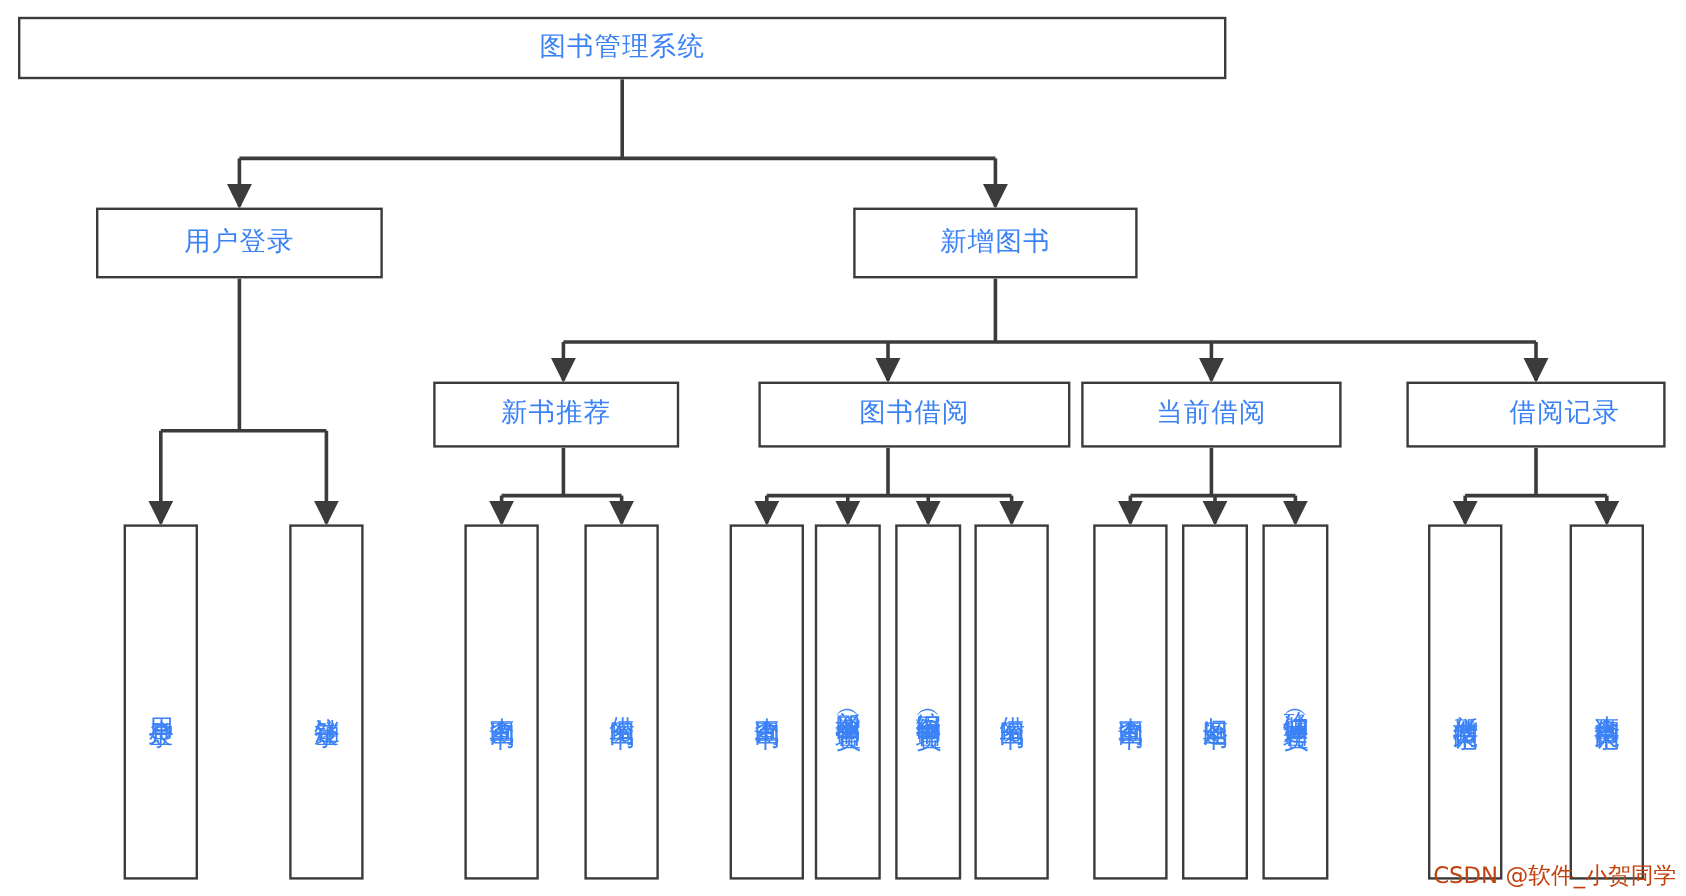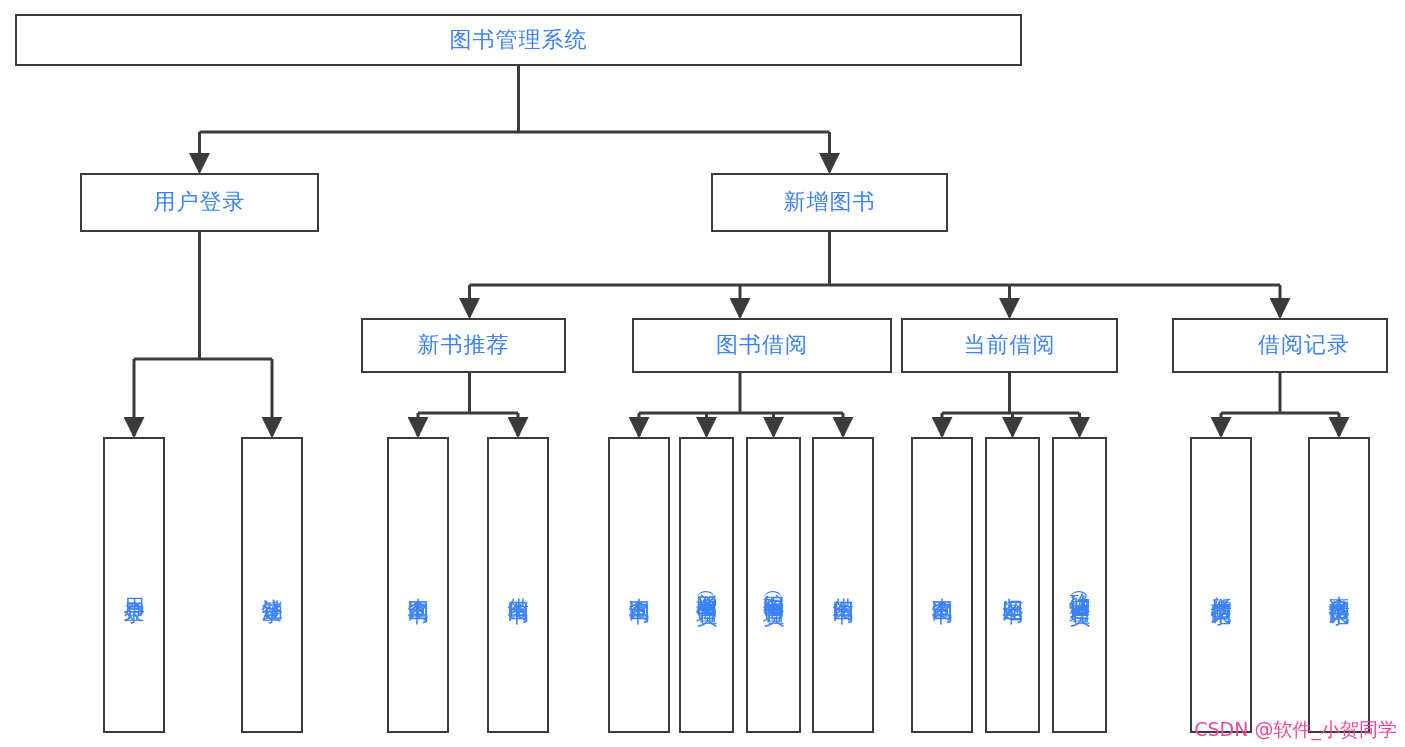"CSDN @软件_小贺同学" .watermark { color: #ec4899 -> #c2410c }
